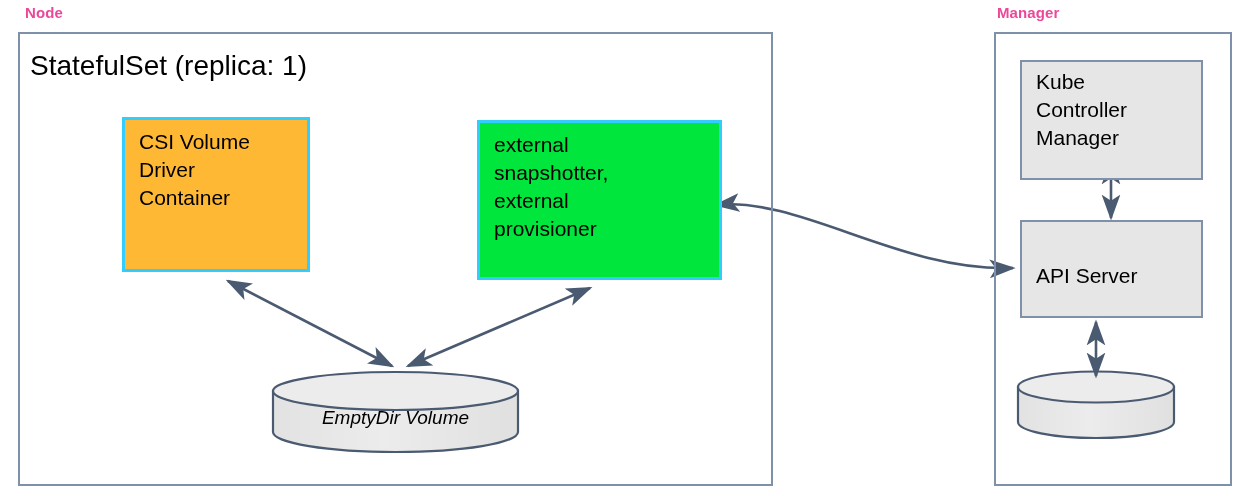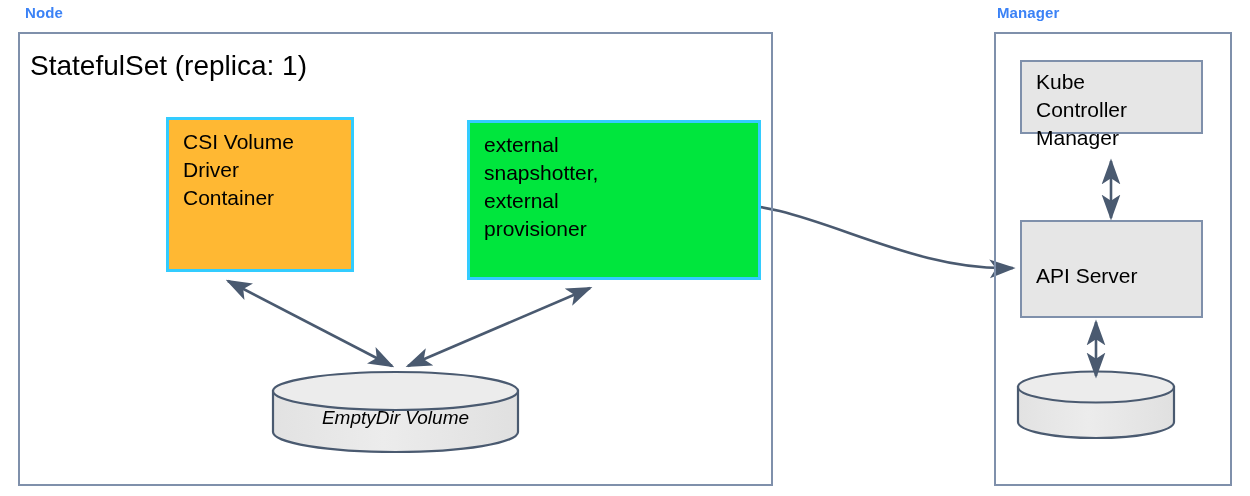"Node" .group-label { color: #3b82f6 -> #ec4899 }
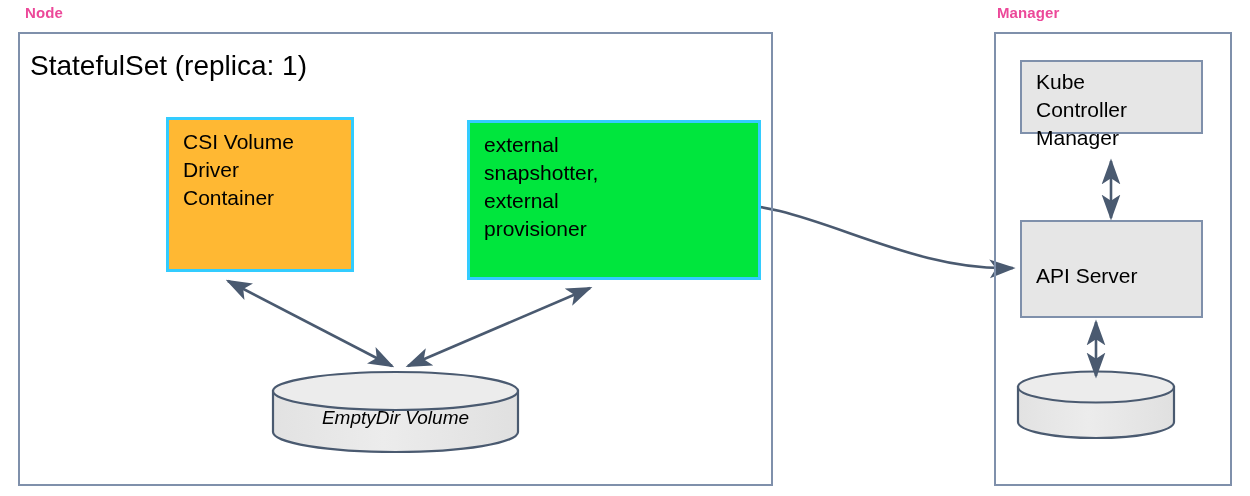"Kube" div.abs { height: 74px -> 120px }
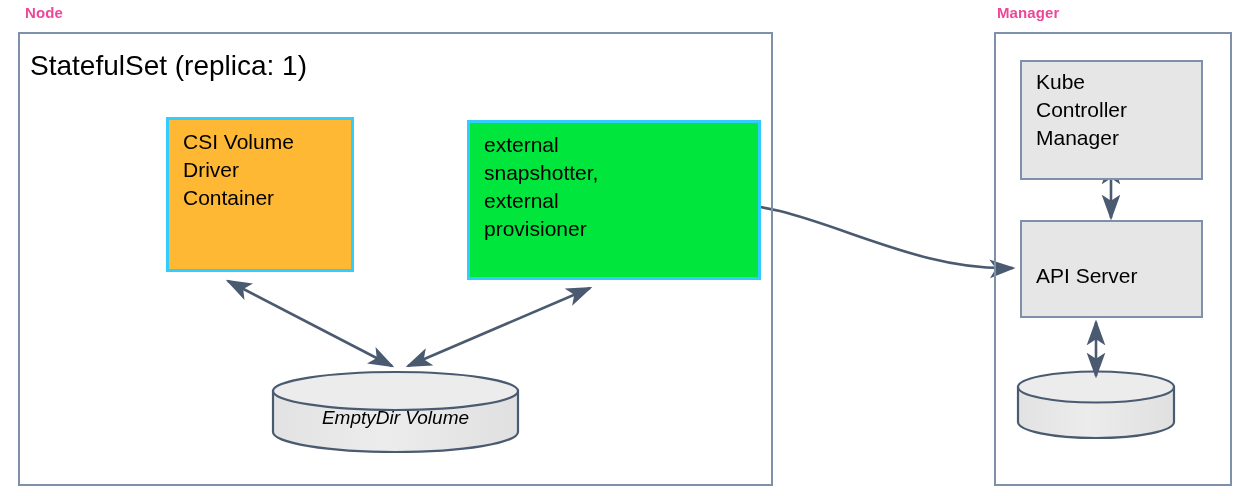"CSI Volume" .node-orange { margin-left: 44px -> none }
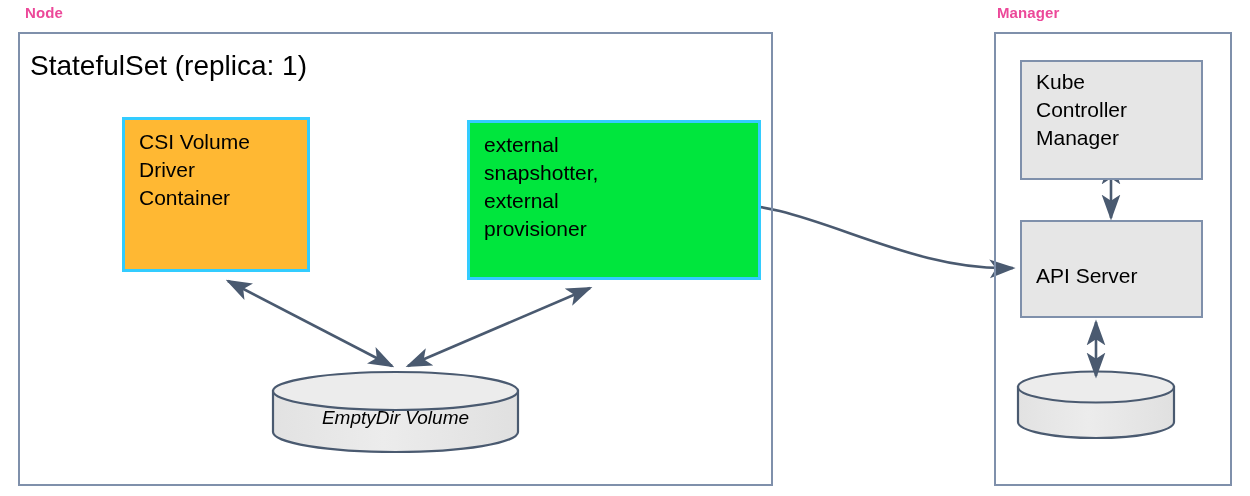"external" div.abs { left: 467px -> 477px; width: 294px -> 245px }
